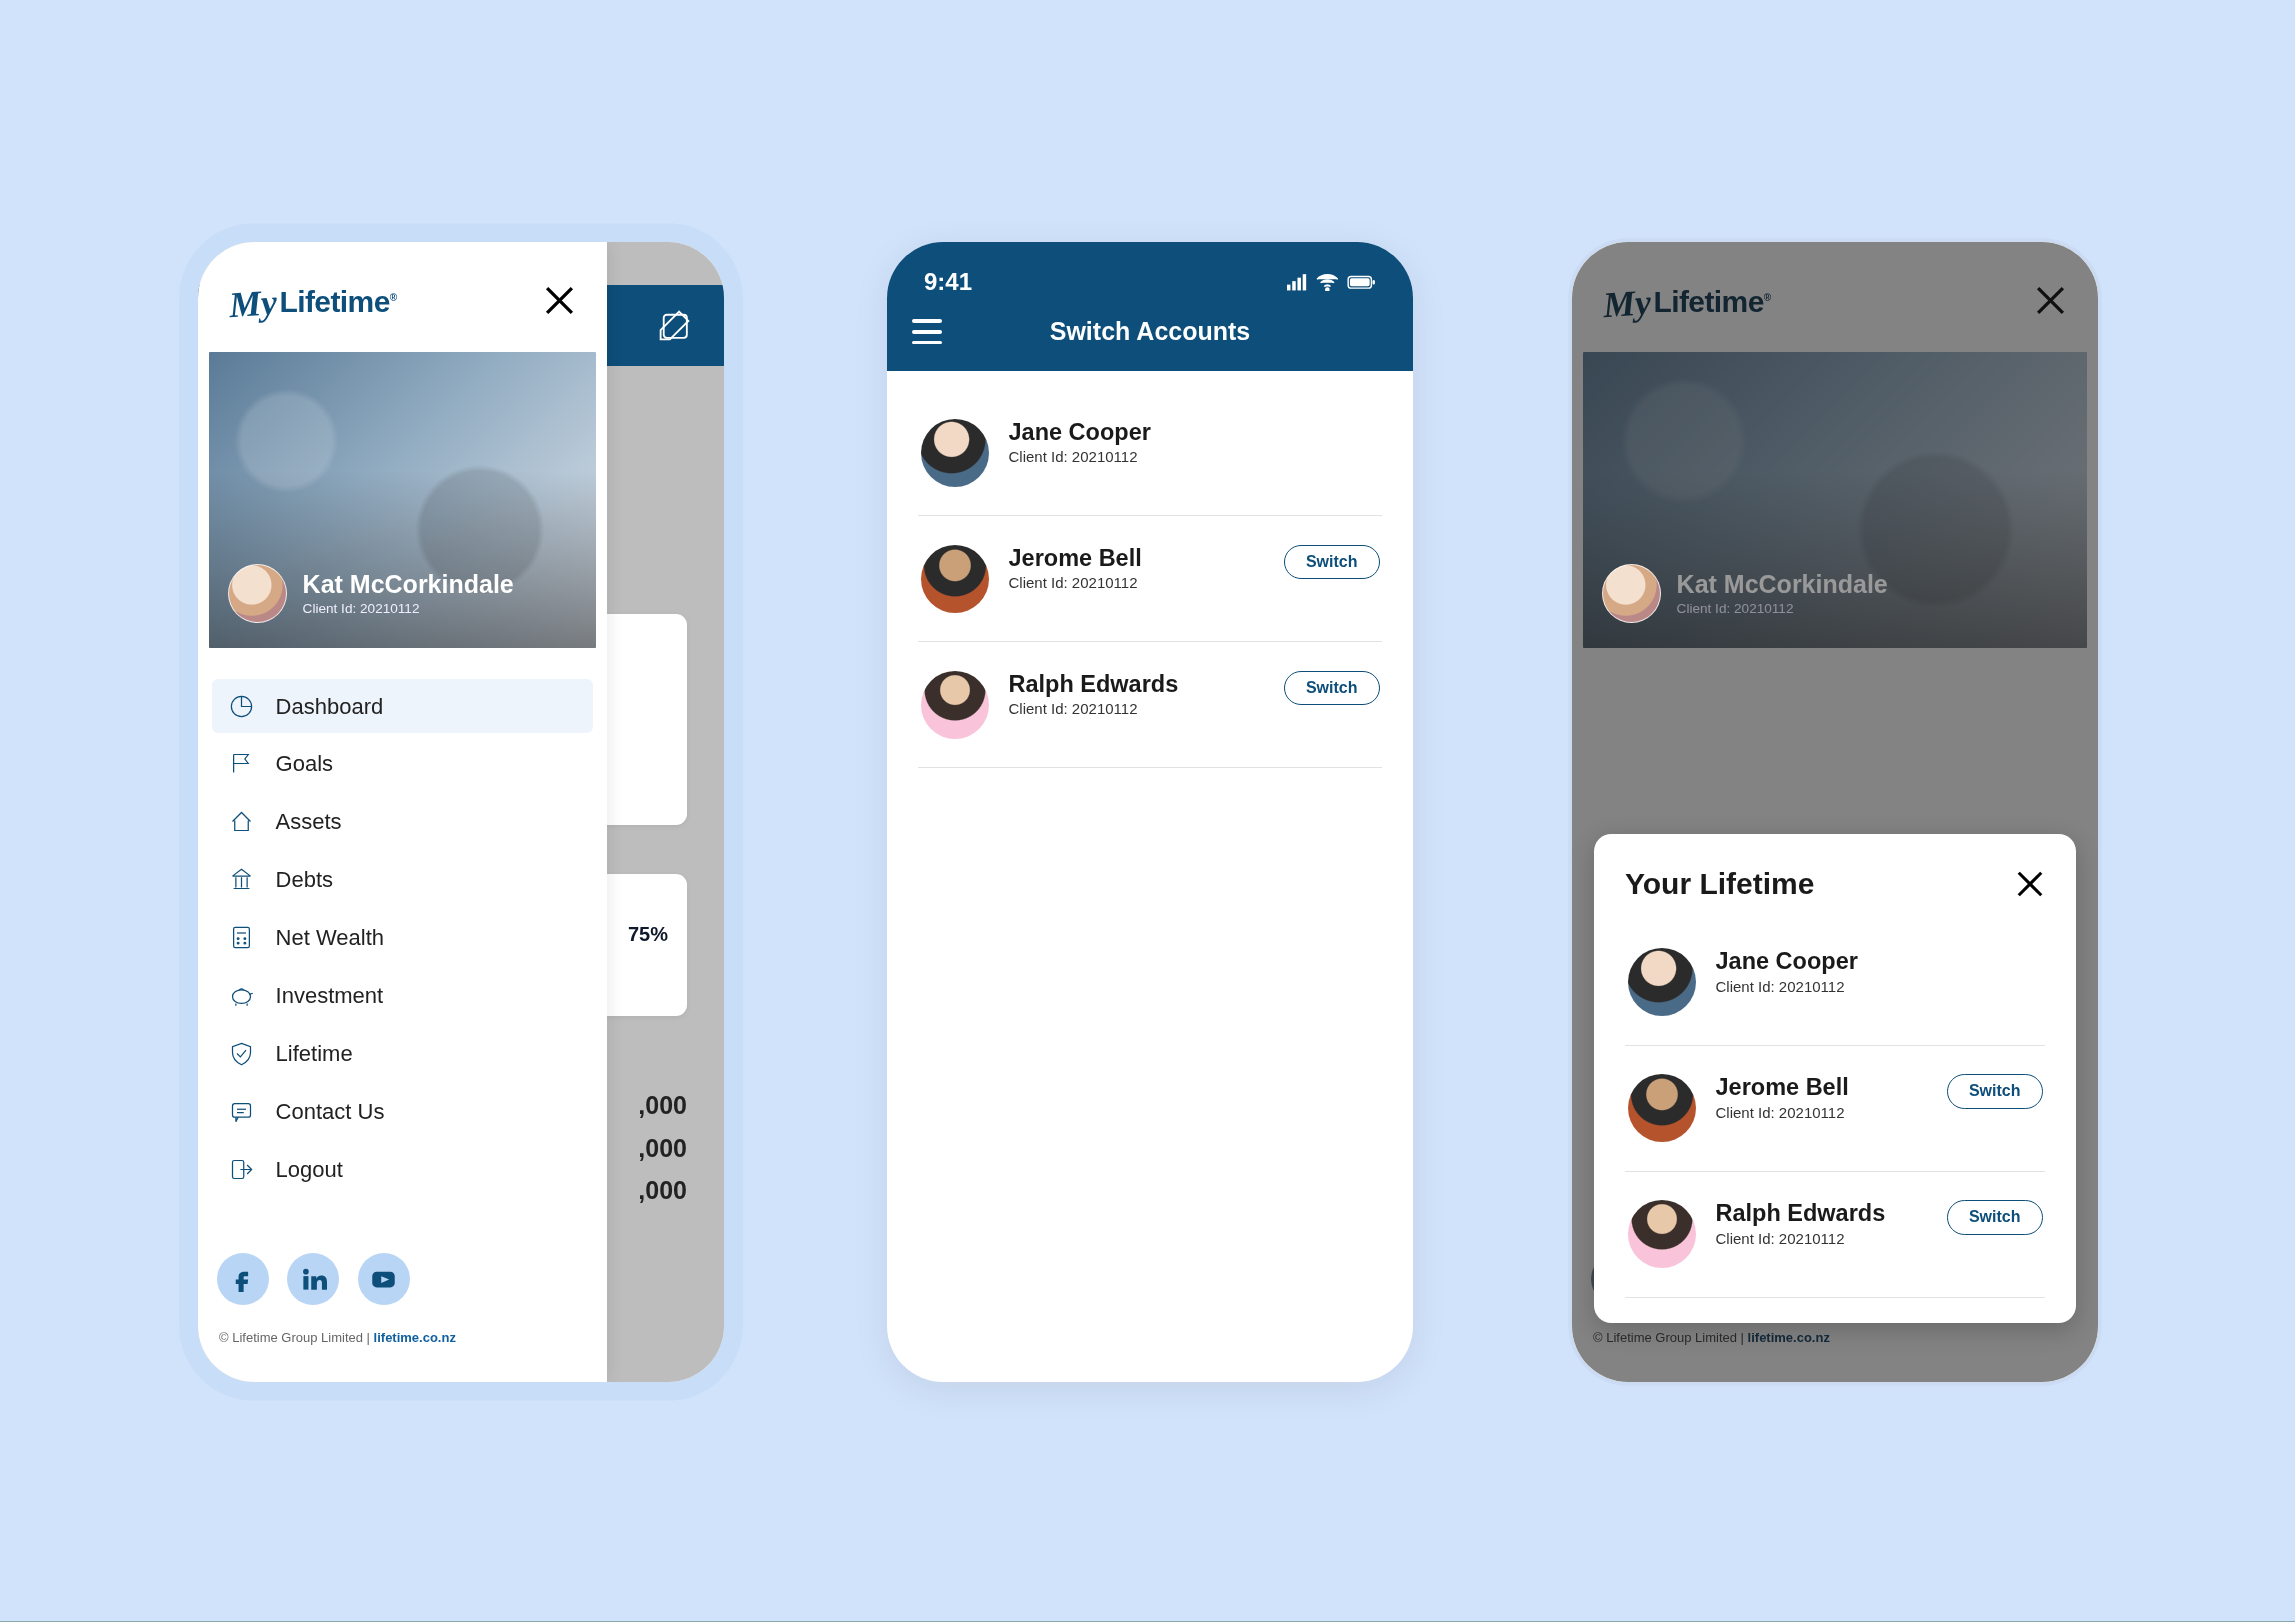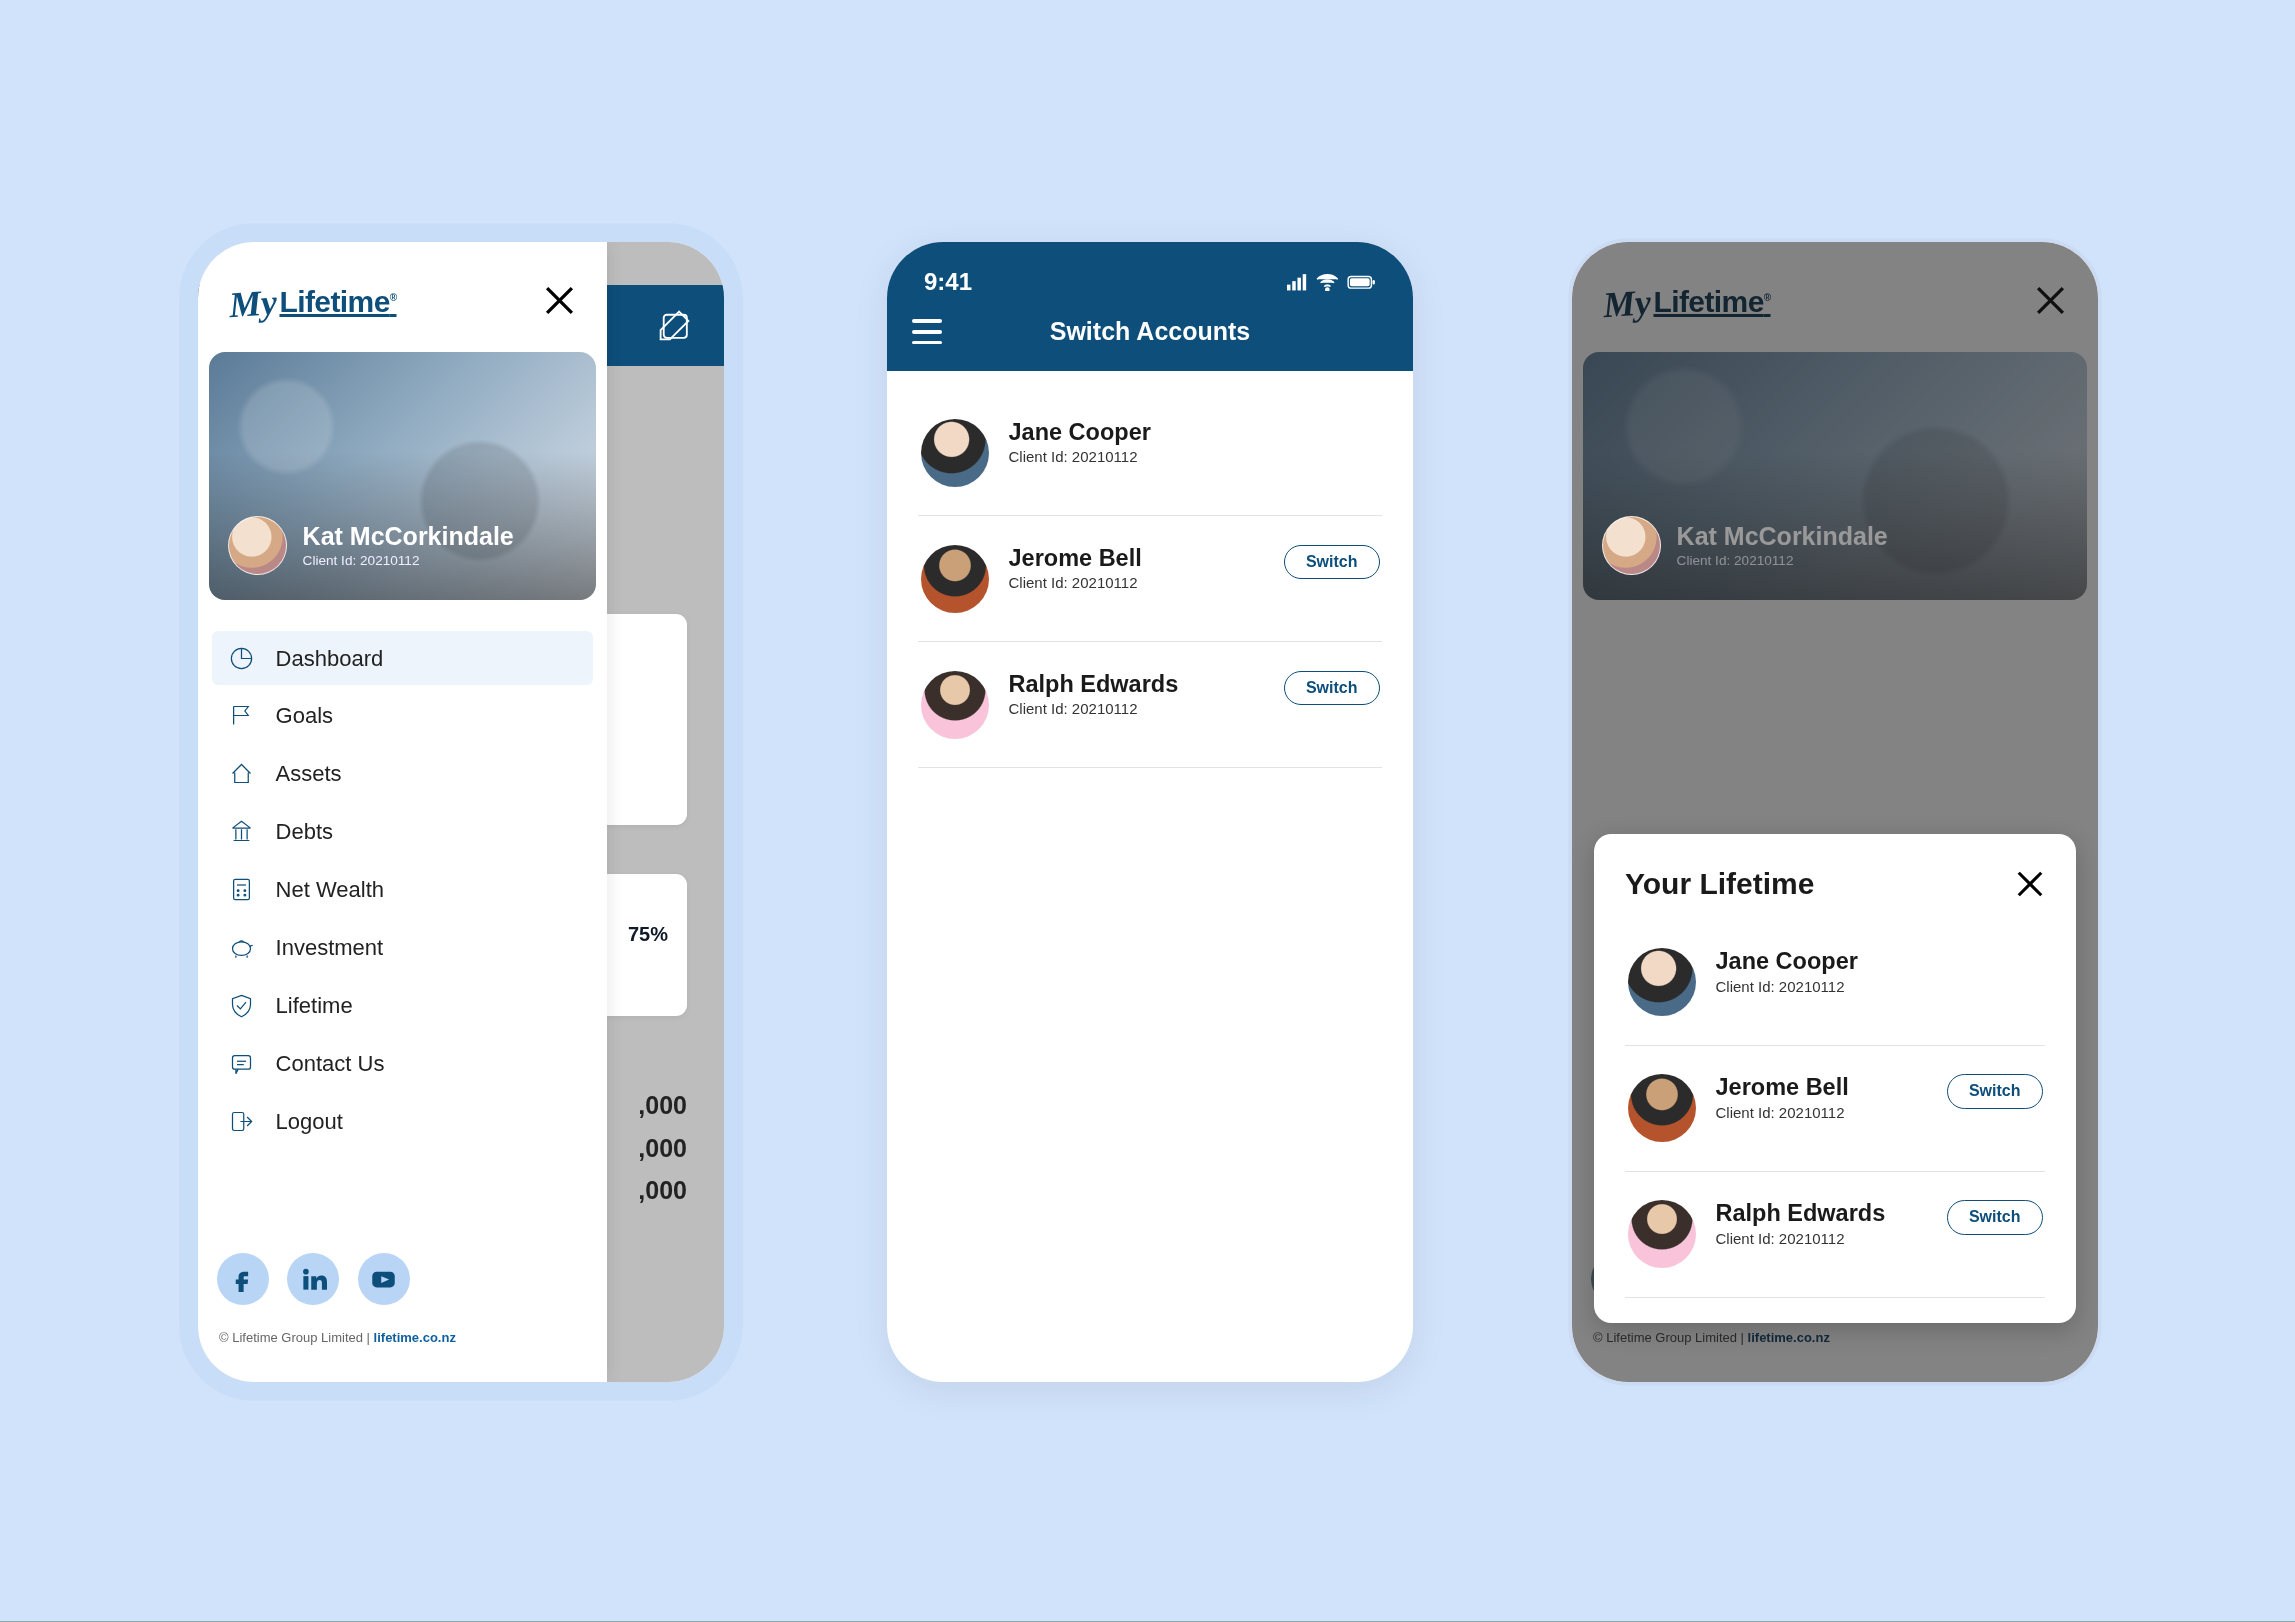"Lifetime®" .logo .lifetime { text-decoration: underline -> none }
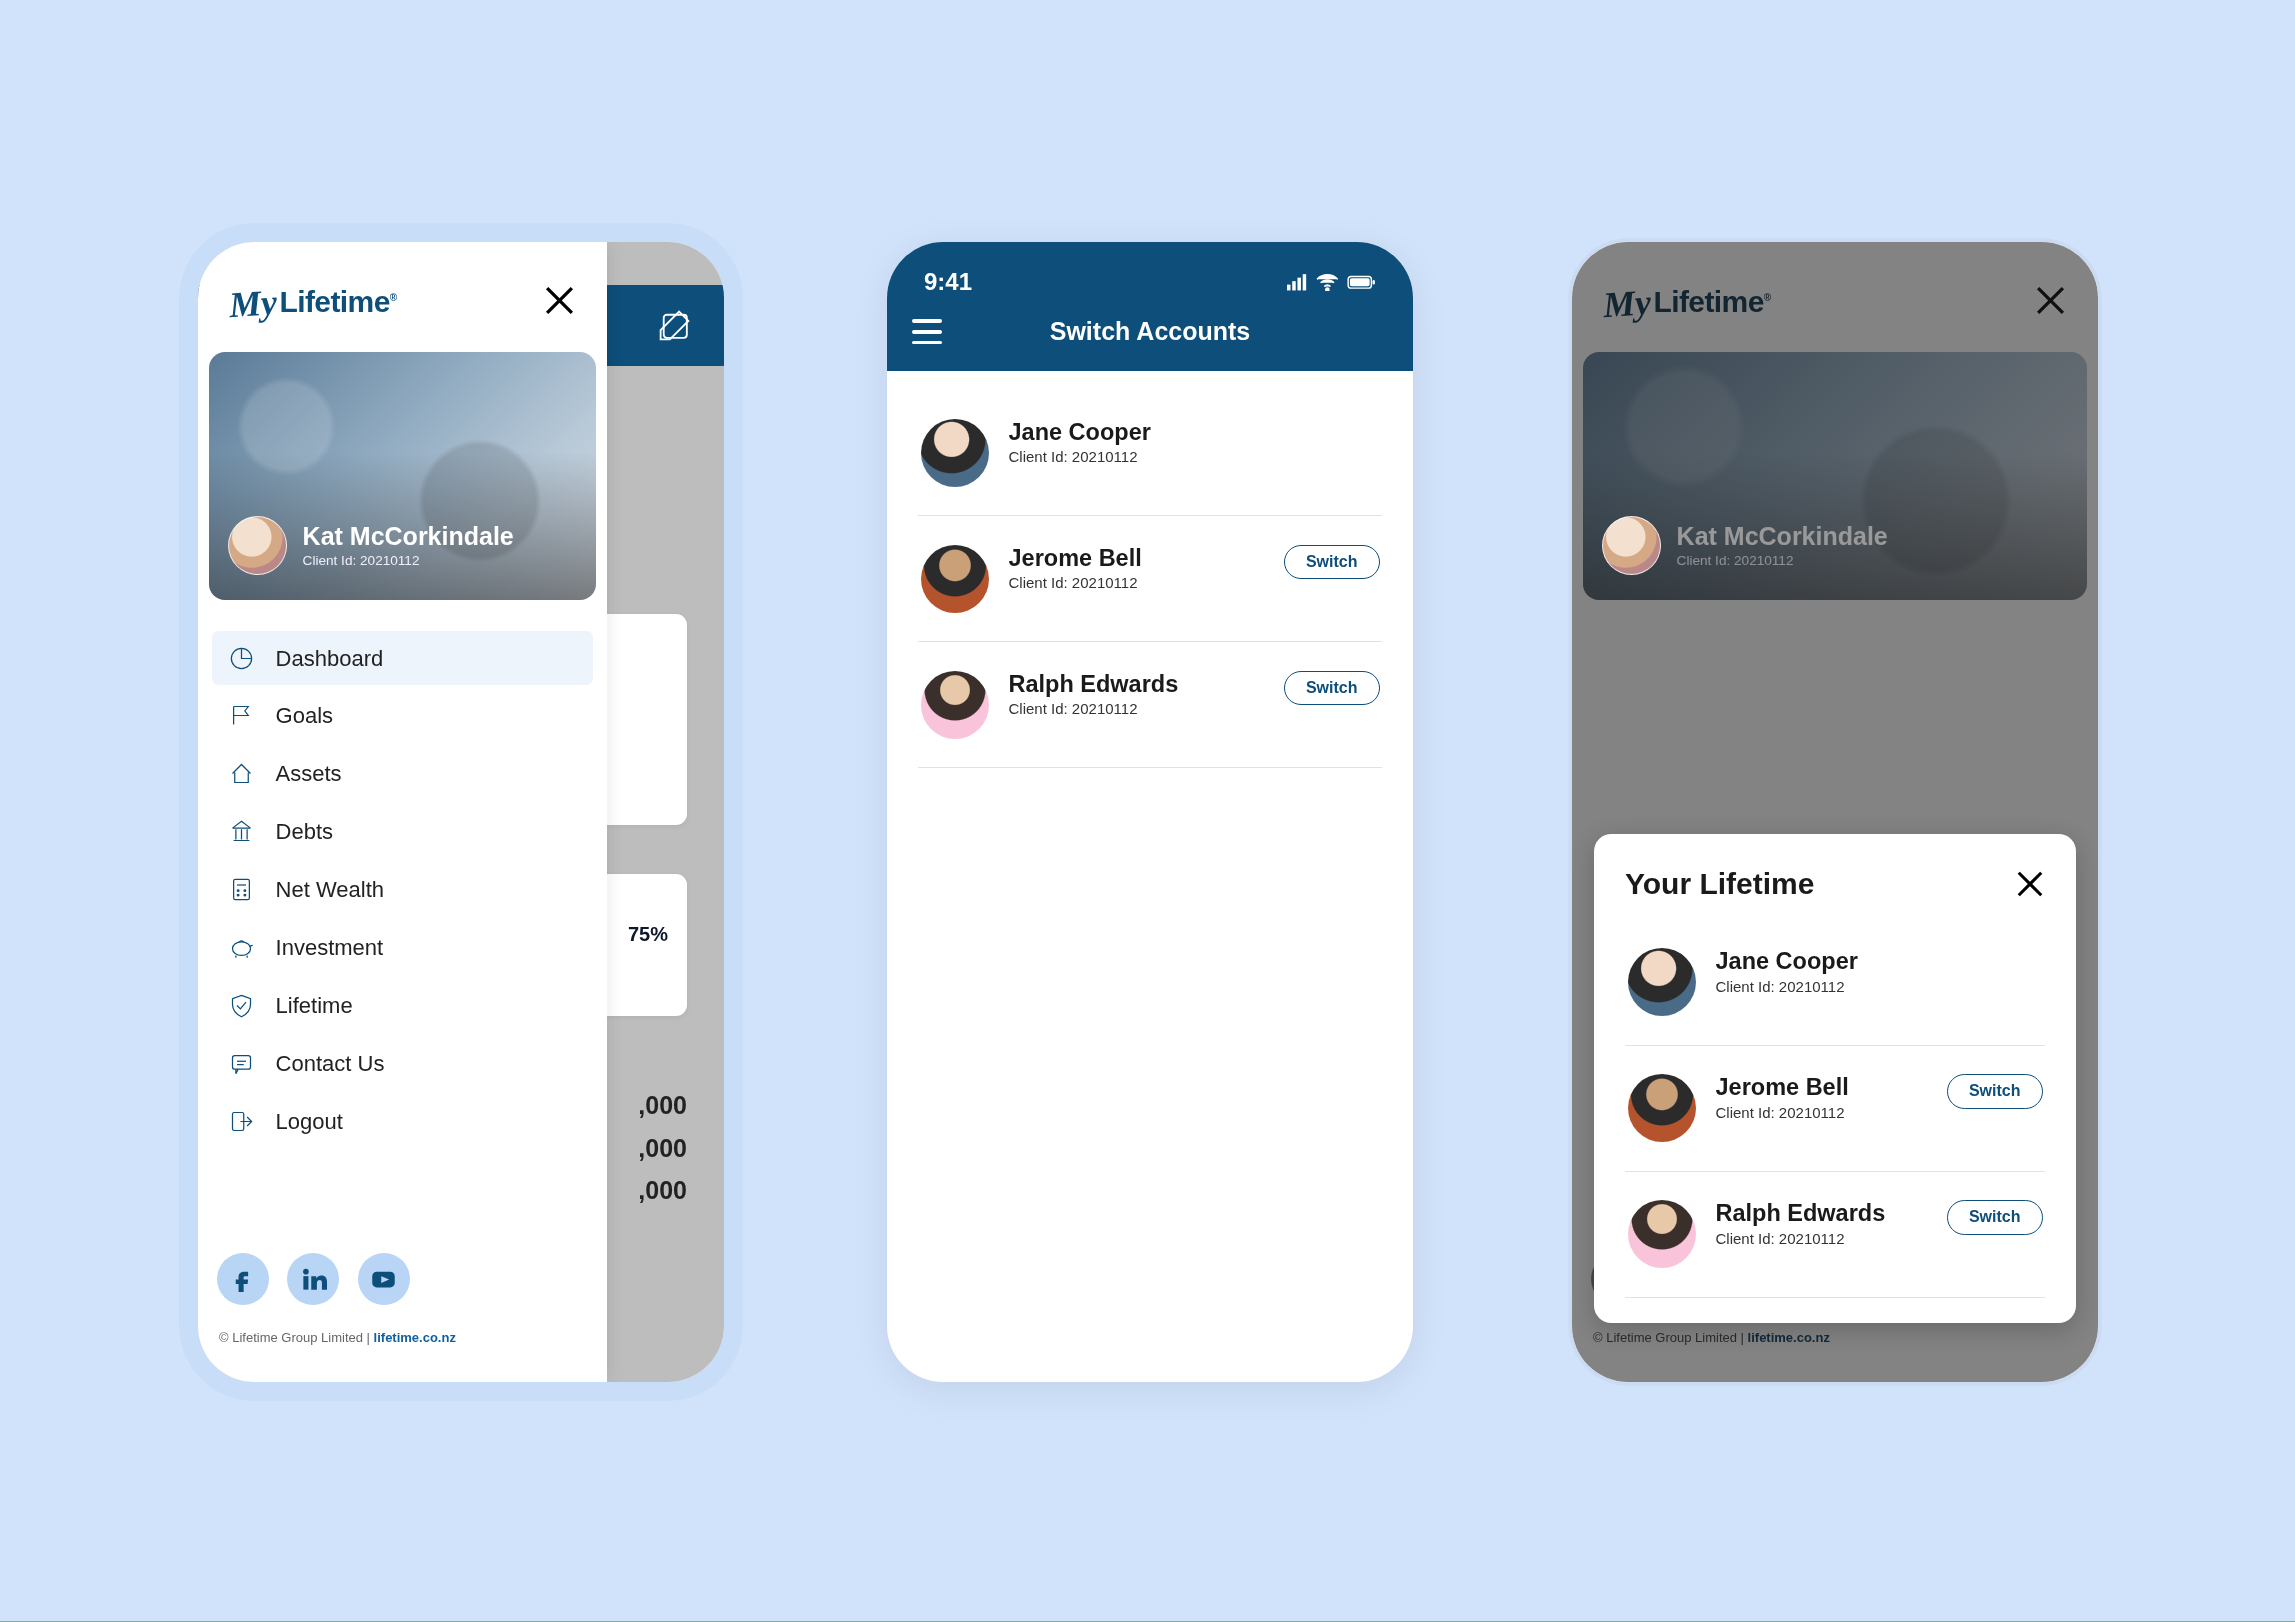"Kat McCorkindale" .hero { border-radius: 16px -> 1px; height: 248px -> 296px }
